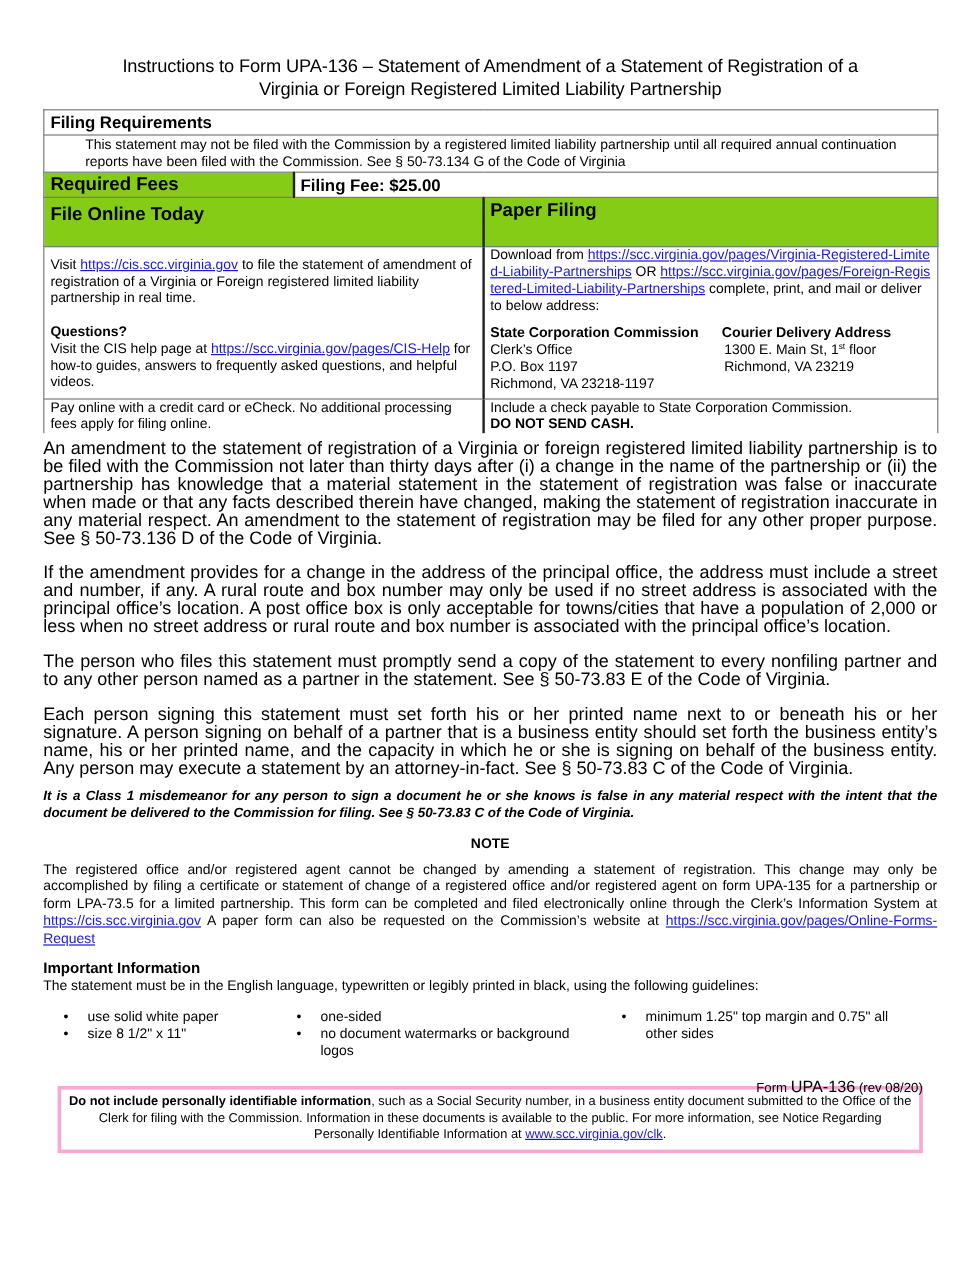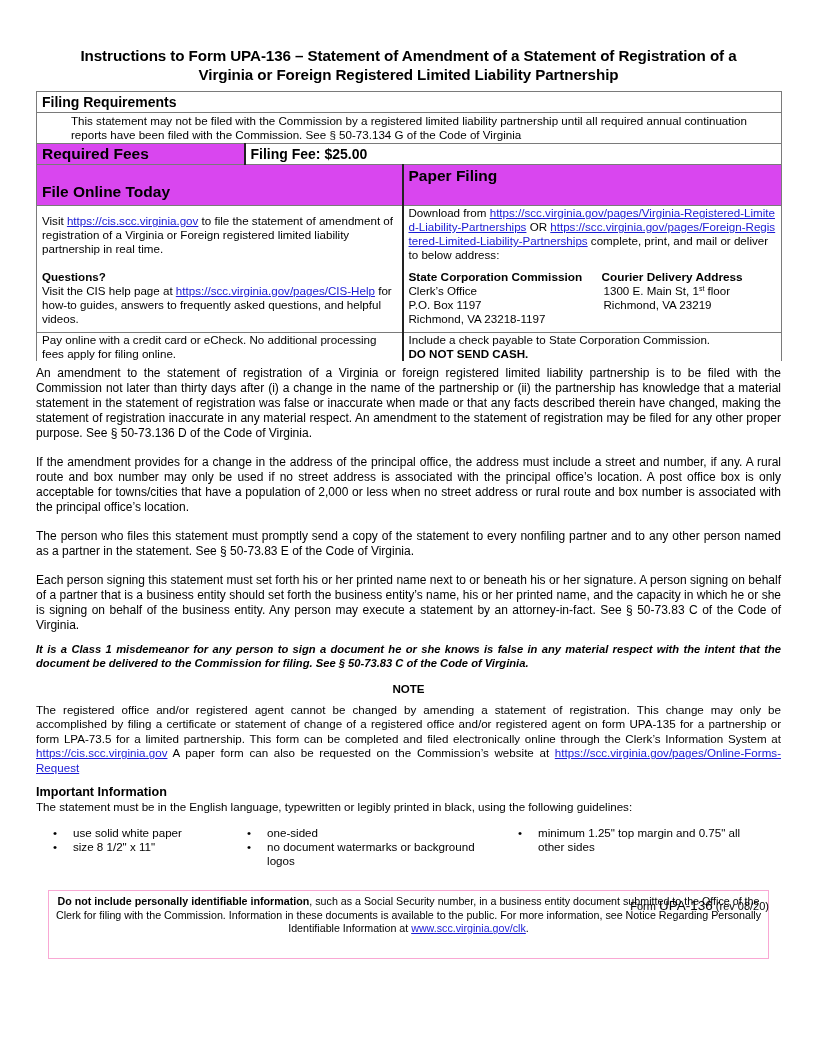"Instructions to Form UPA-136 –" .title { font-weight: bold -> normal }
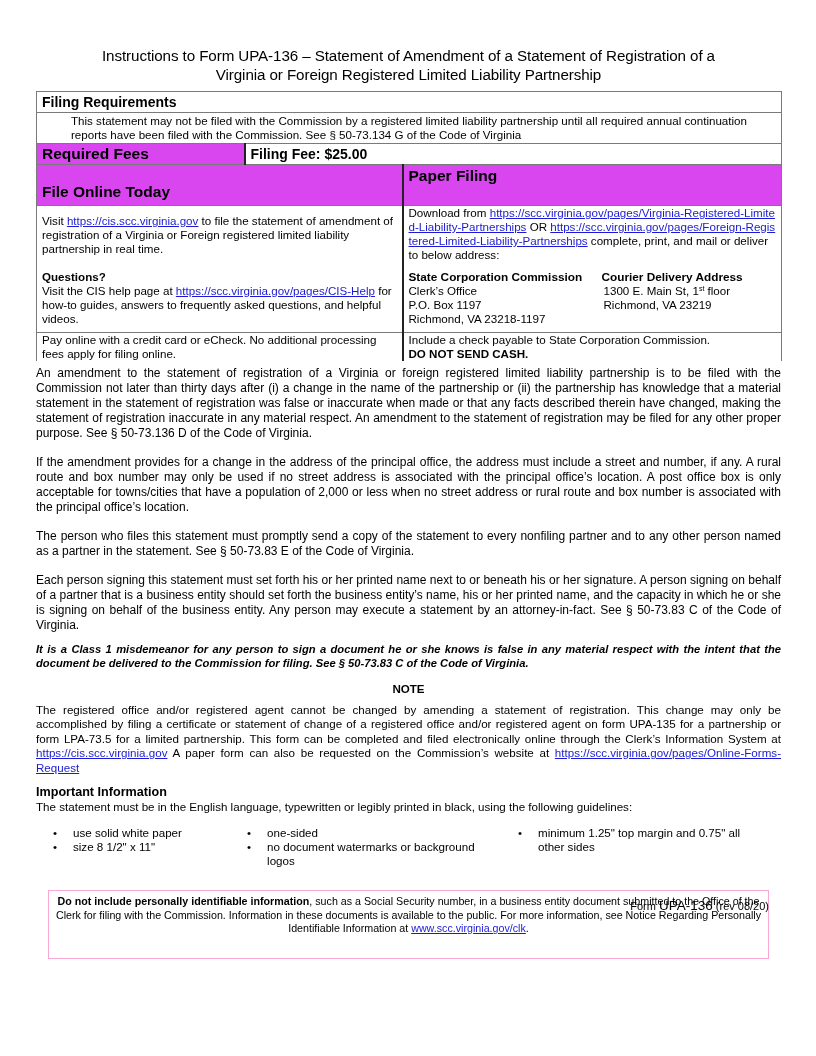"Required Fees" .hdr { background: #d946ef -> #84cc16 }
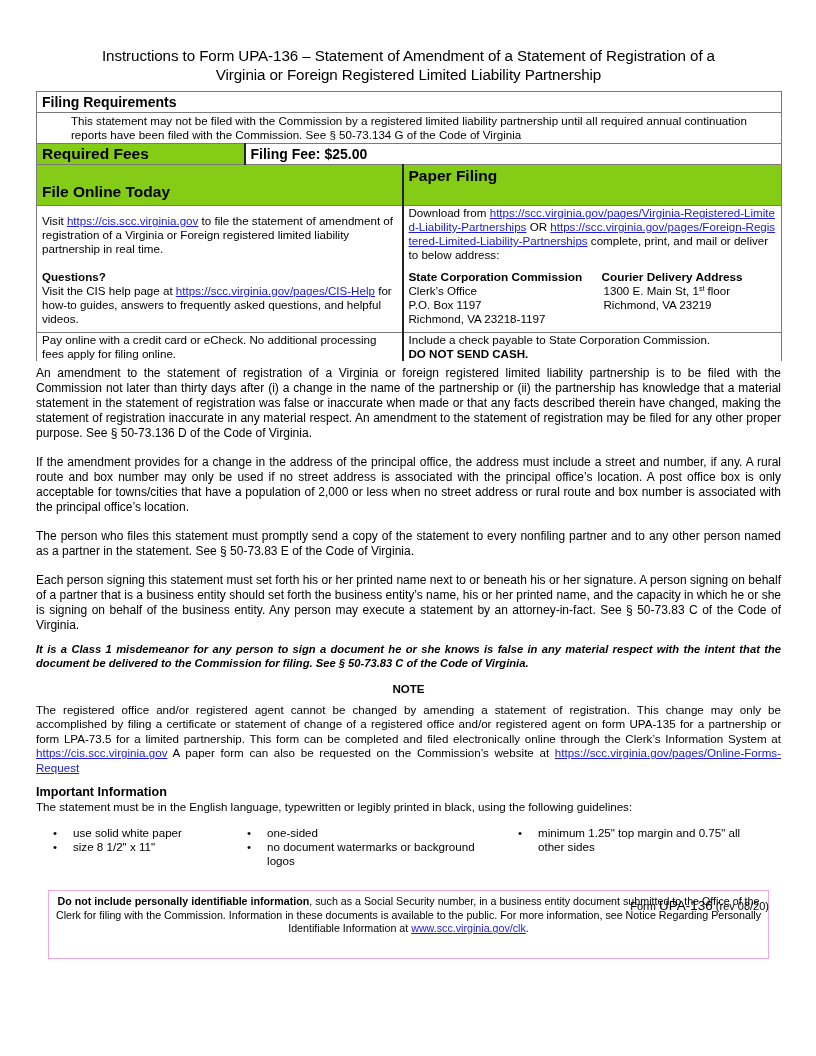"File Online Today" td.hdr { padding-top: 17px -> 4px }
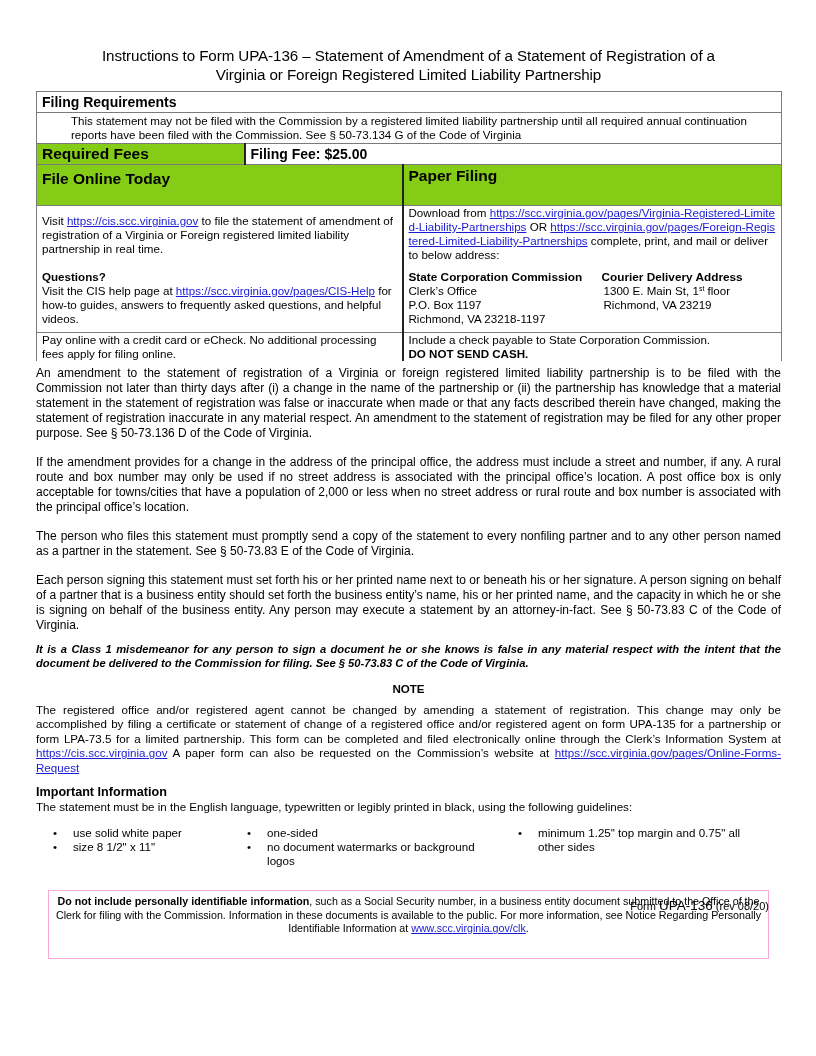"An amendment to the statement" .body-text { font-size: 12px -> 15px }
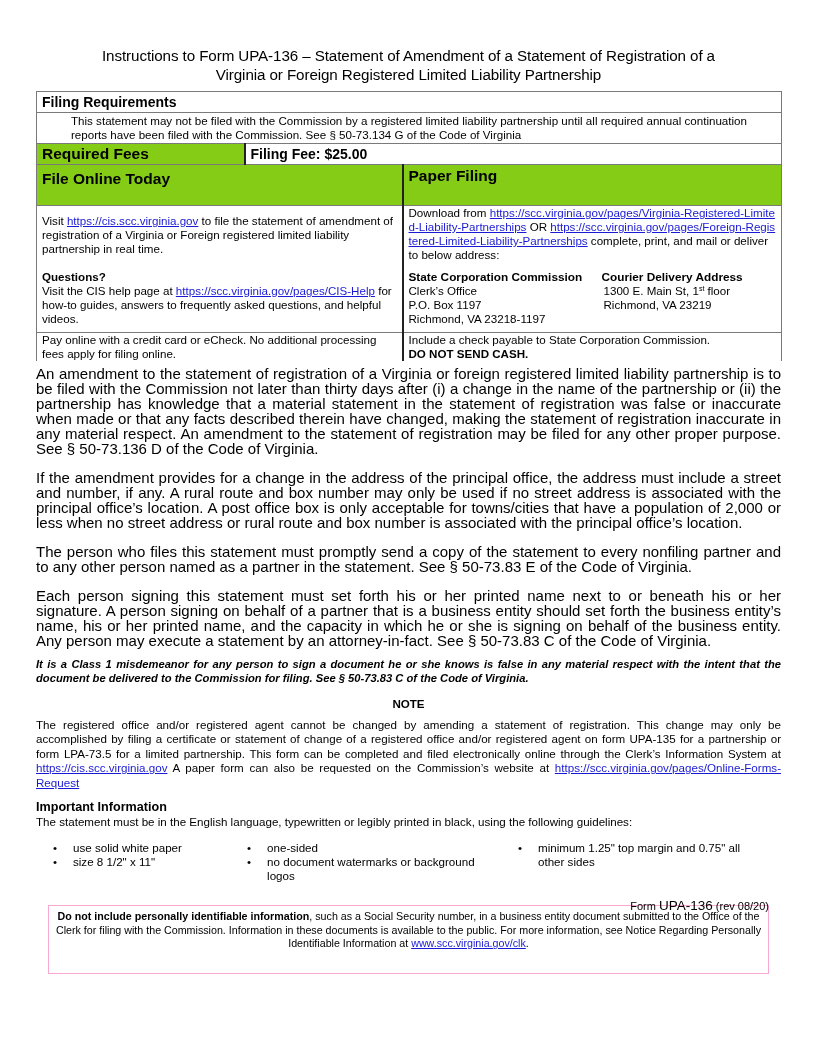"Do not include personally identifiable" .pii-box { border: 1px solid #f9a8d4 -> 3px solid #f9a8d4; padding: 4px 6px 22px 6px -> 4px 6px 5px 6px }
